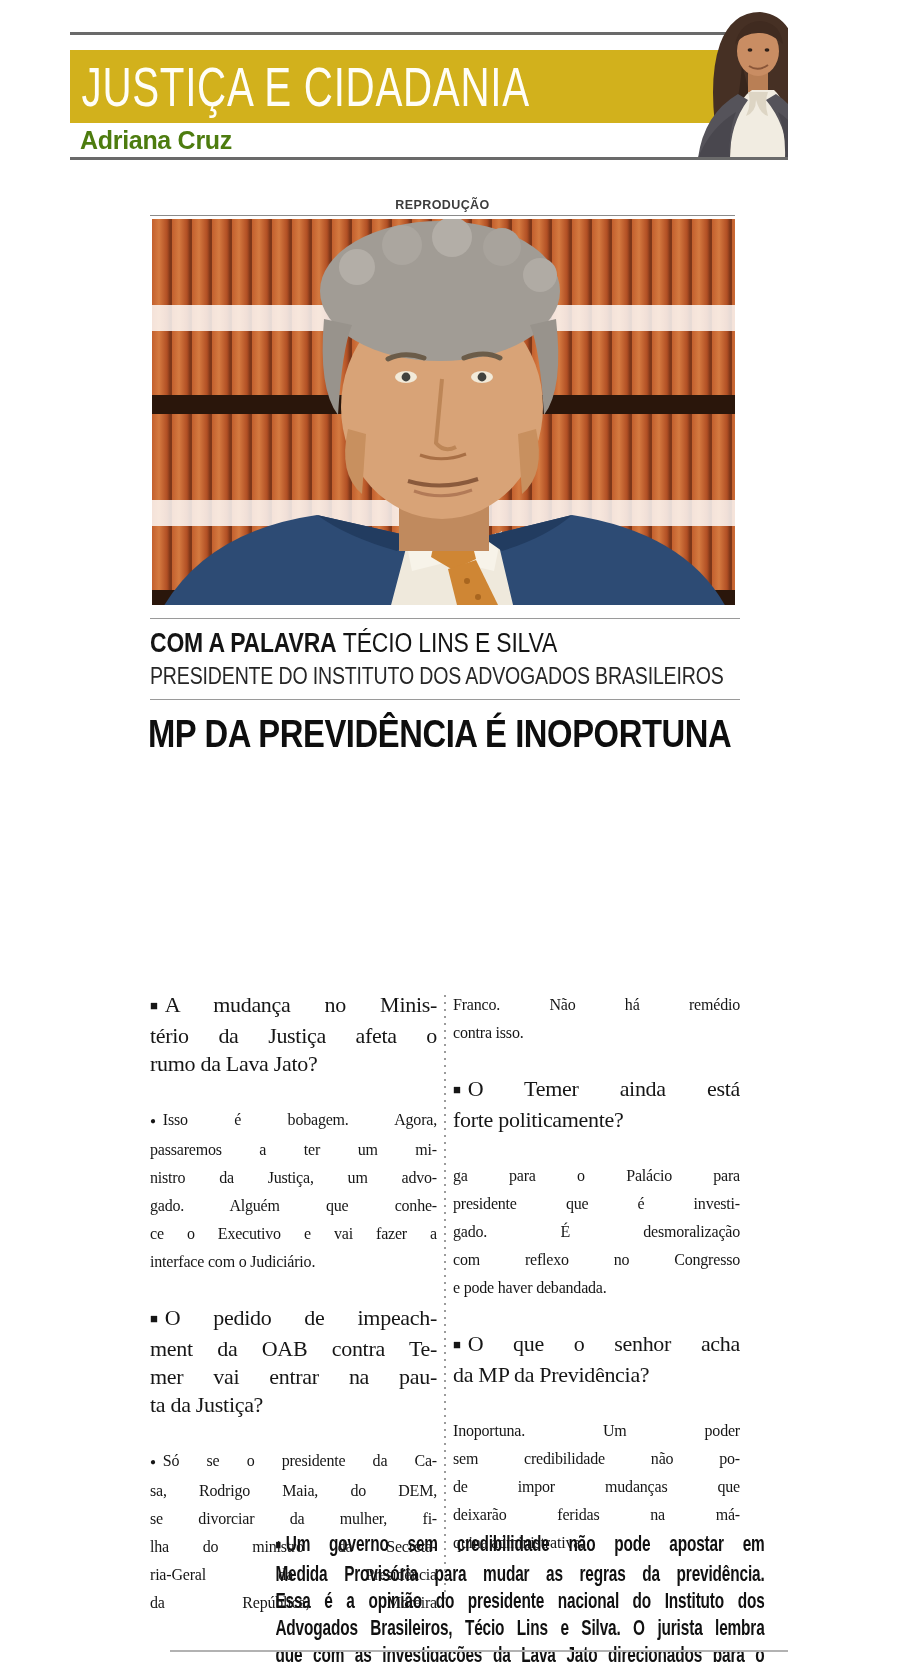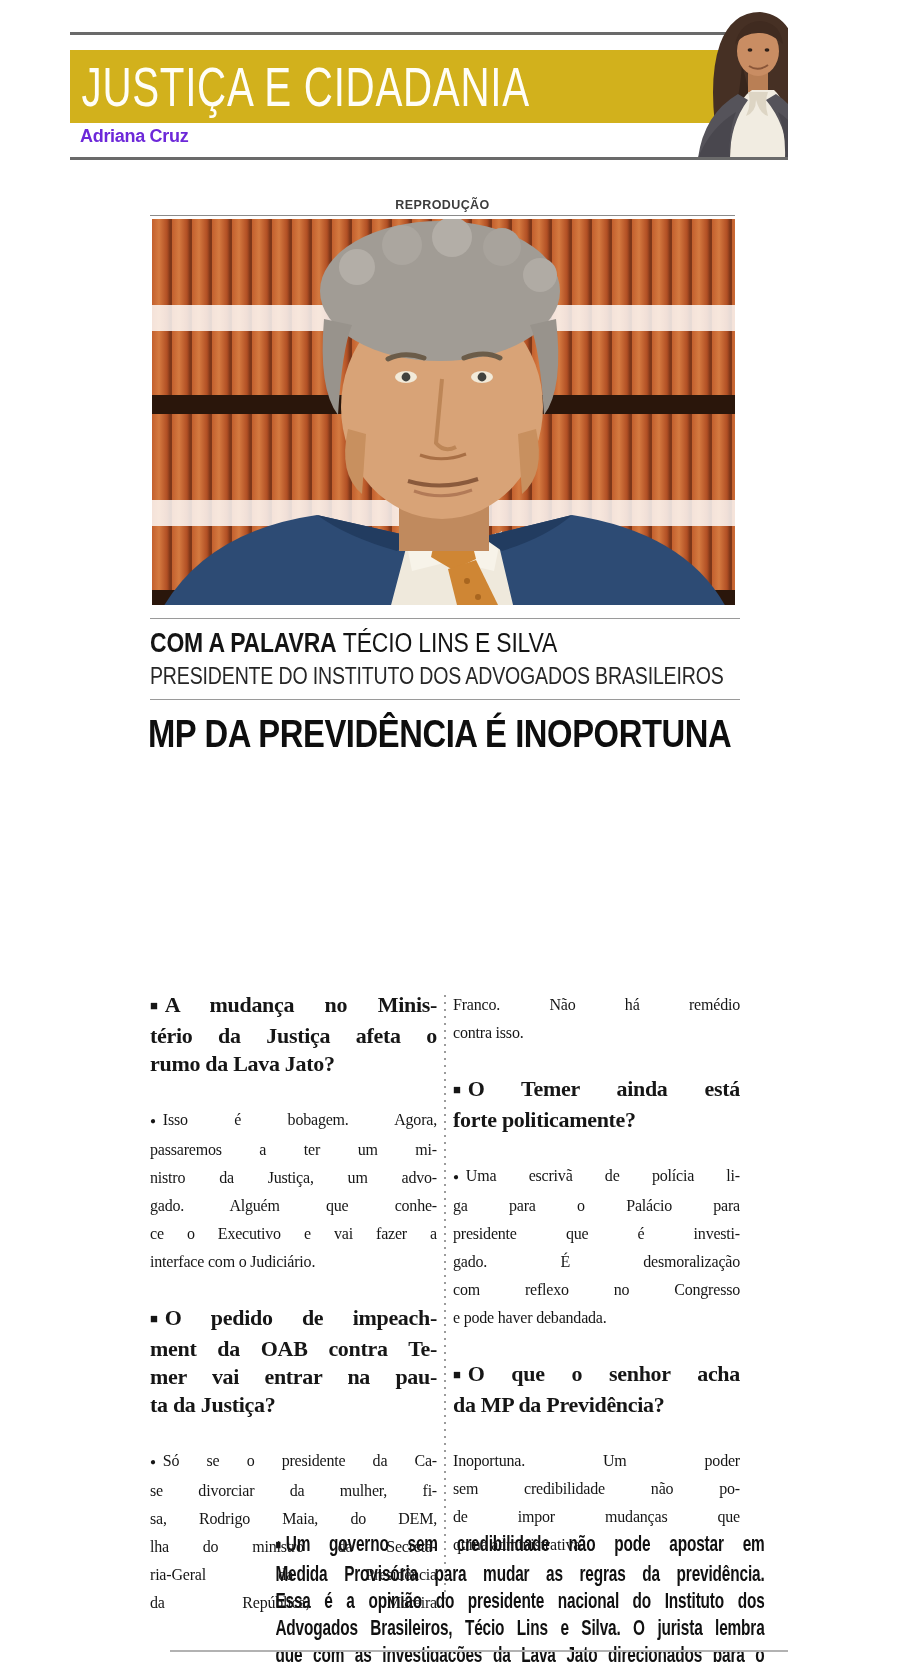"Adriana Cruz" .byline { color: #6d28d9 -> #4d7c0f; font-size: 18px -> 25px }
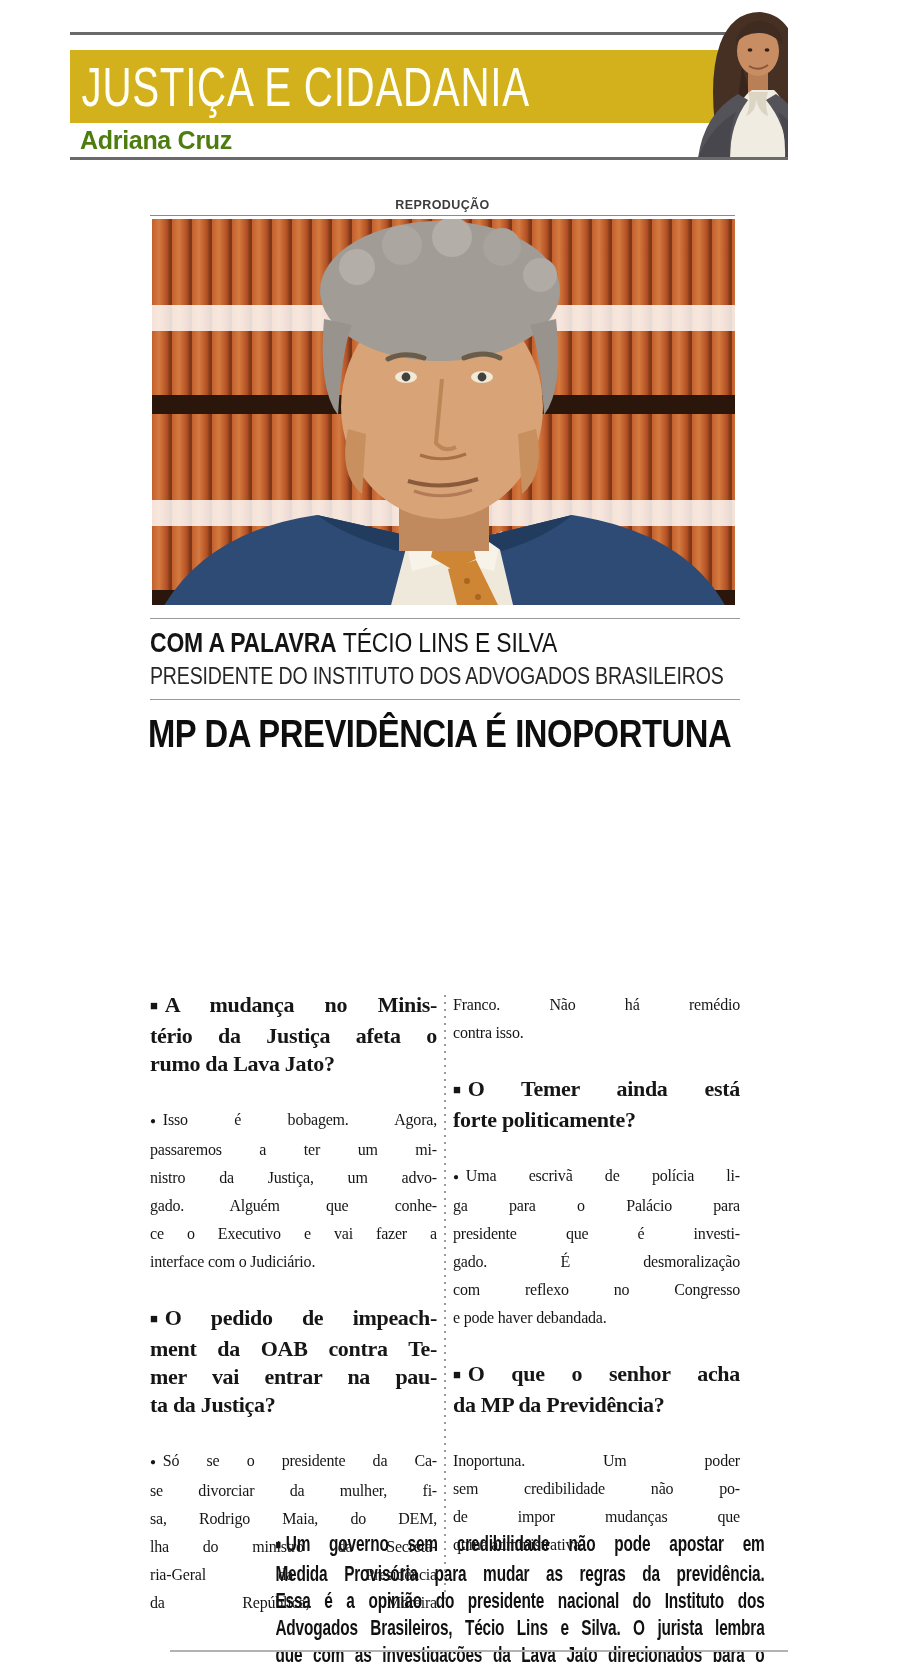"■ A mudança no Minis-" .qa-block.question { font-weight: 700 -> 400 }
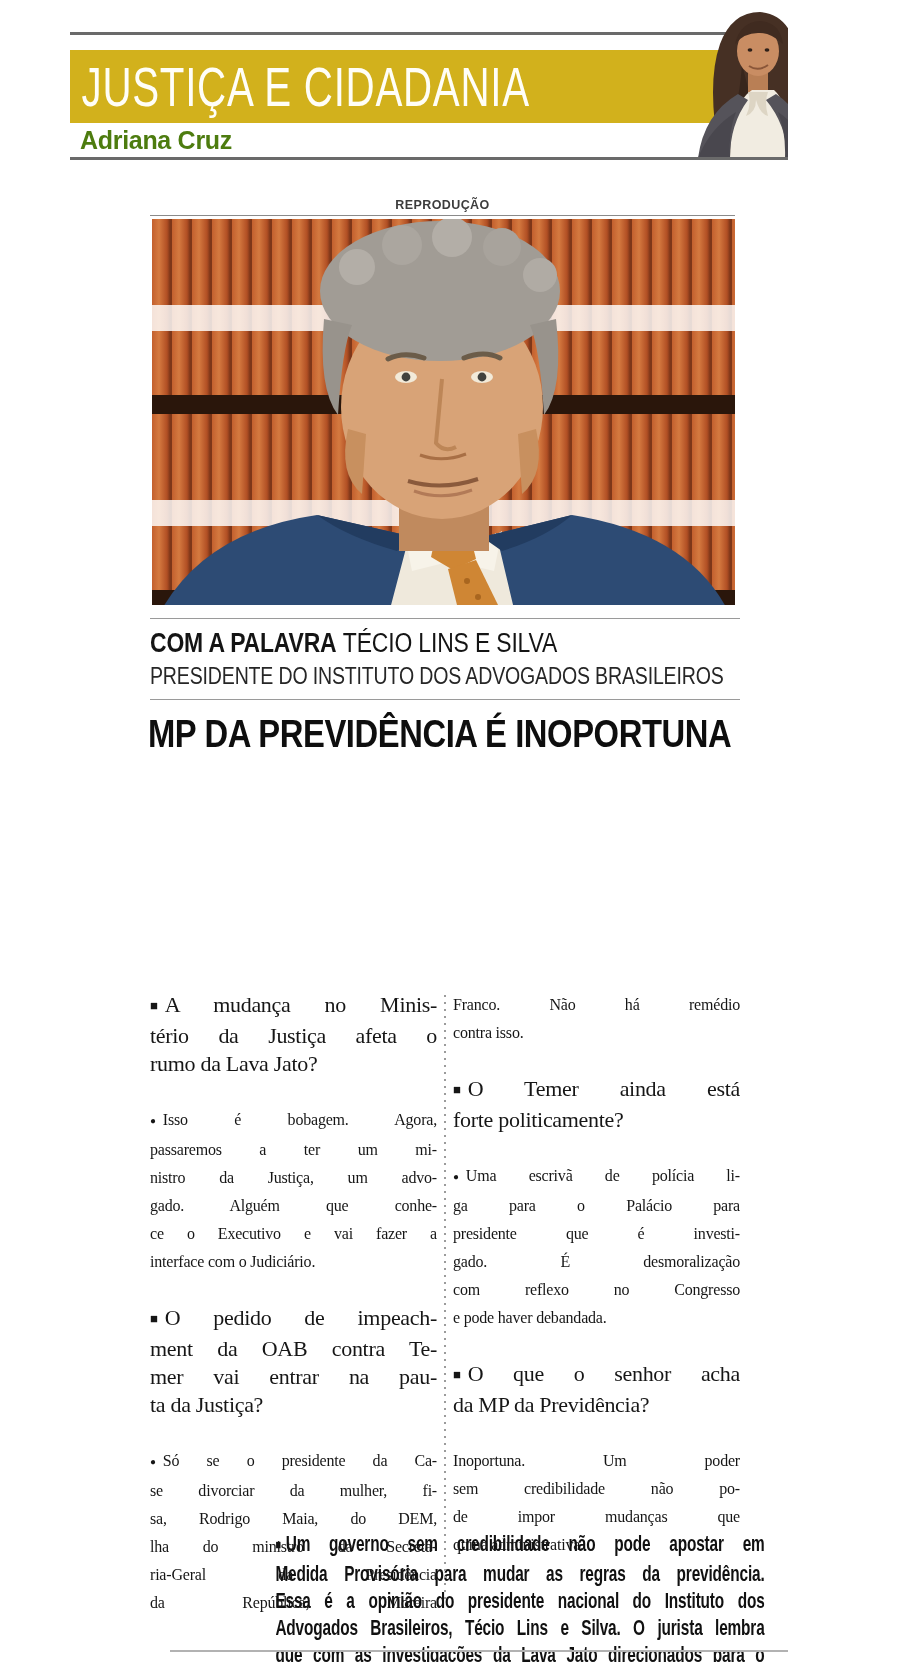"● Uma escrivã de polícia" div.tline { html: <div><span>●</span>Uma escrivã de polícia li-</div> -> none }
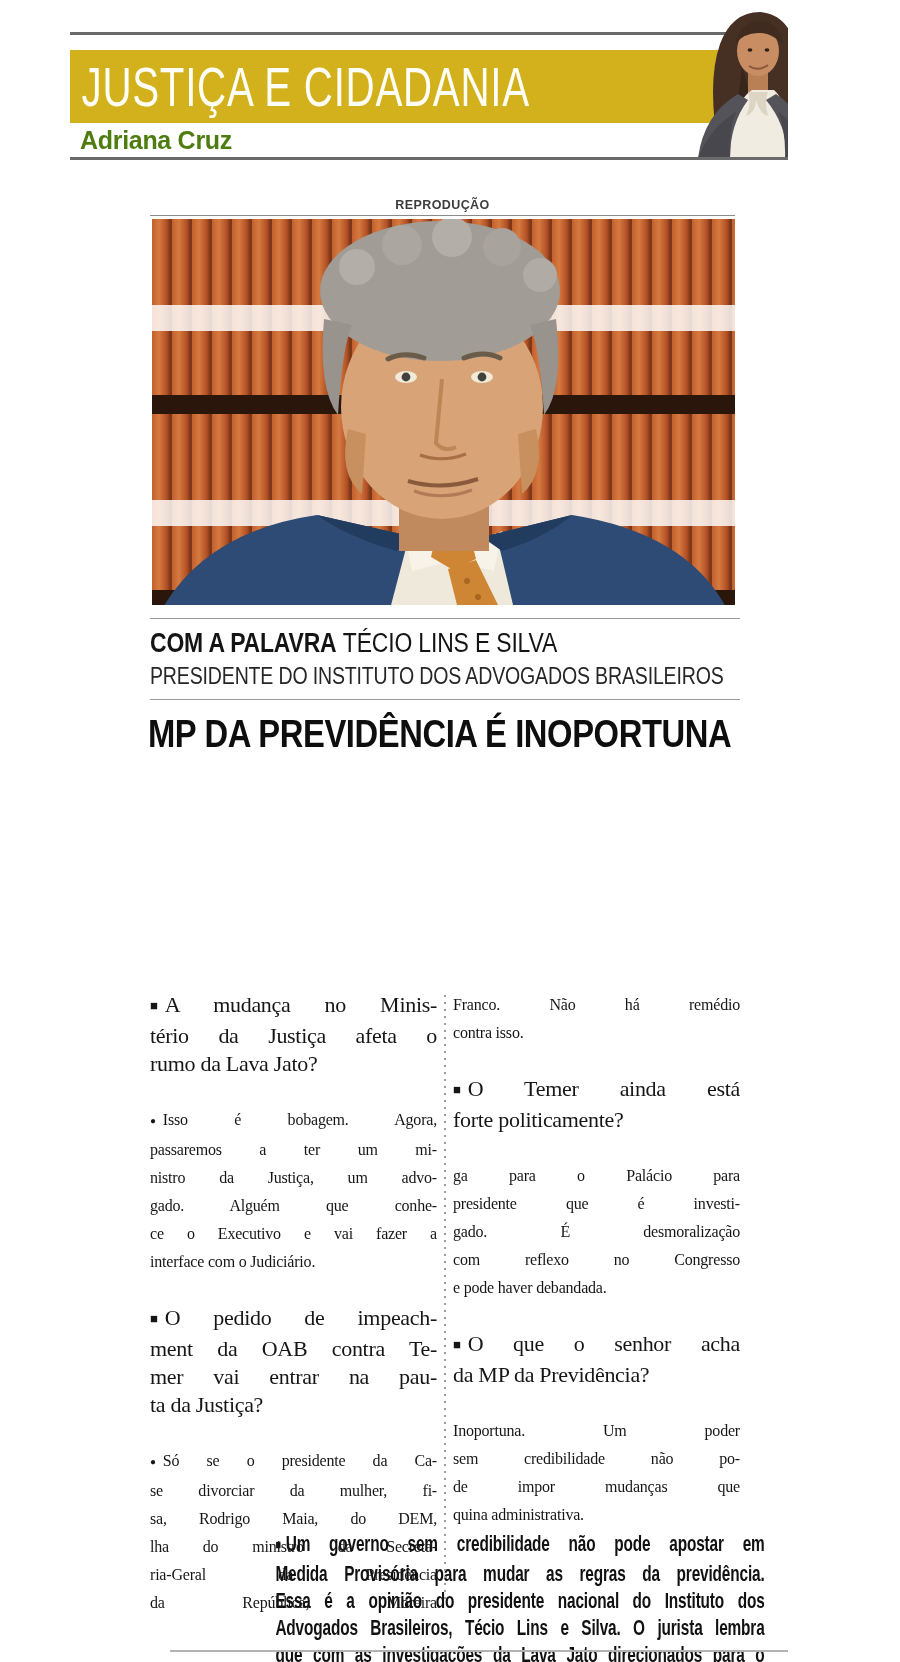"se divorciar da mulher, fi-" div.tline { order: before "sa, Rodrigo Maia, do DEM," -> after "sa, Rodrigo Maia, do DEM," }
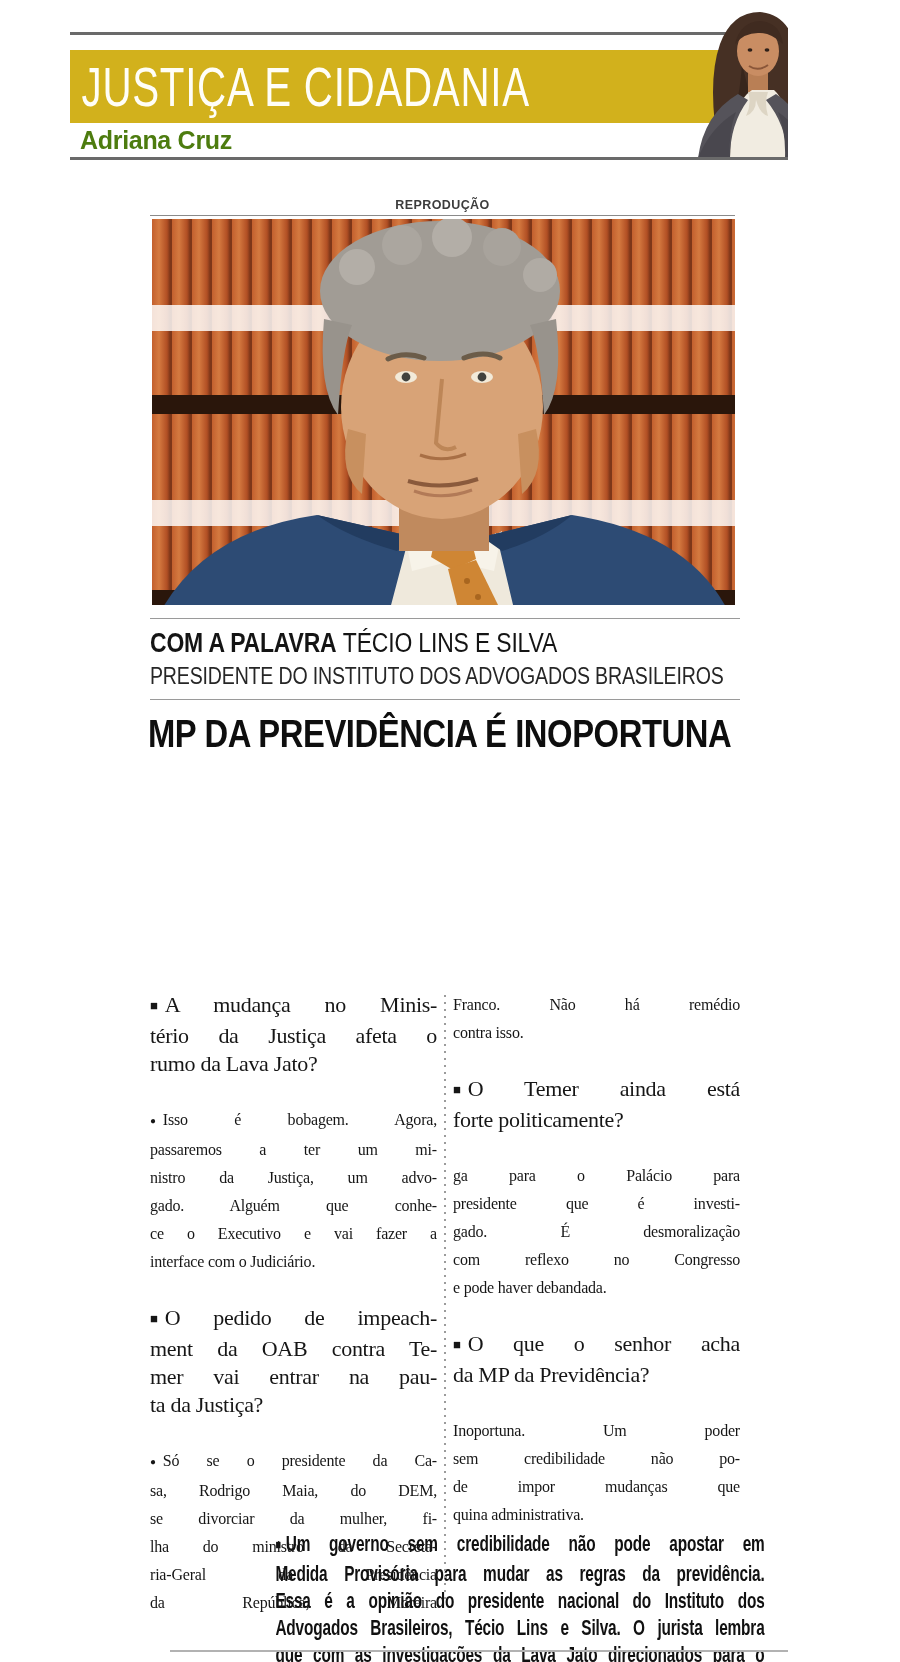"deixarão feridas na má-" div.tline { html: none -> <div>deixarão feridas na má-</div> }
